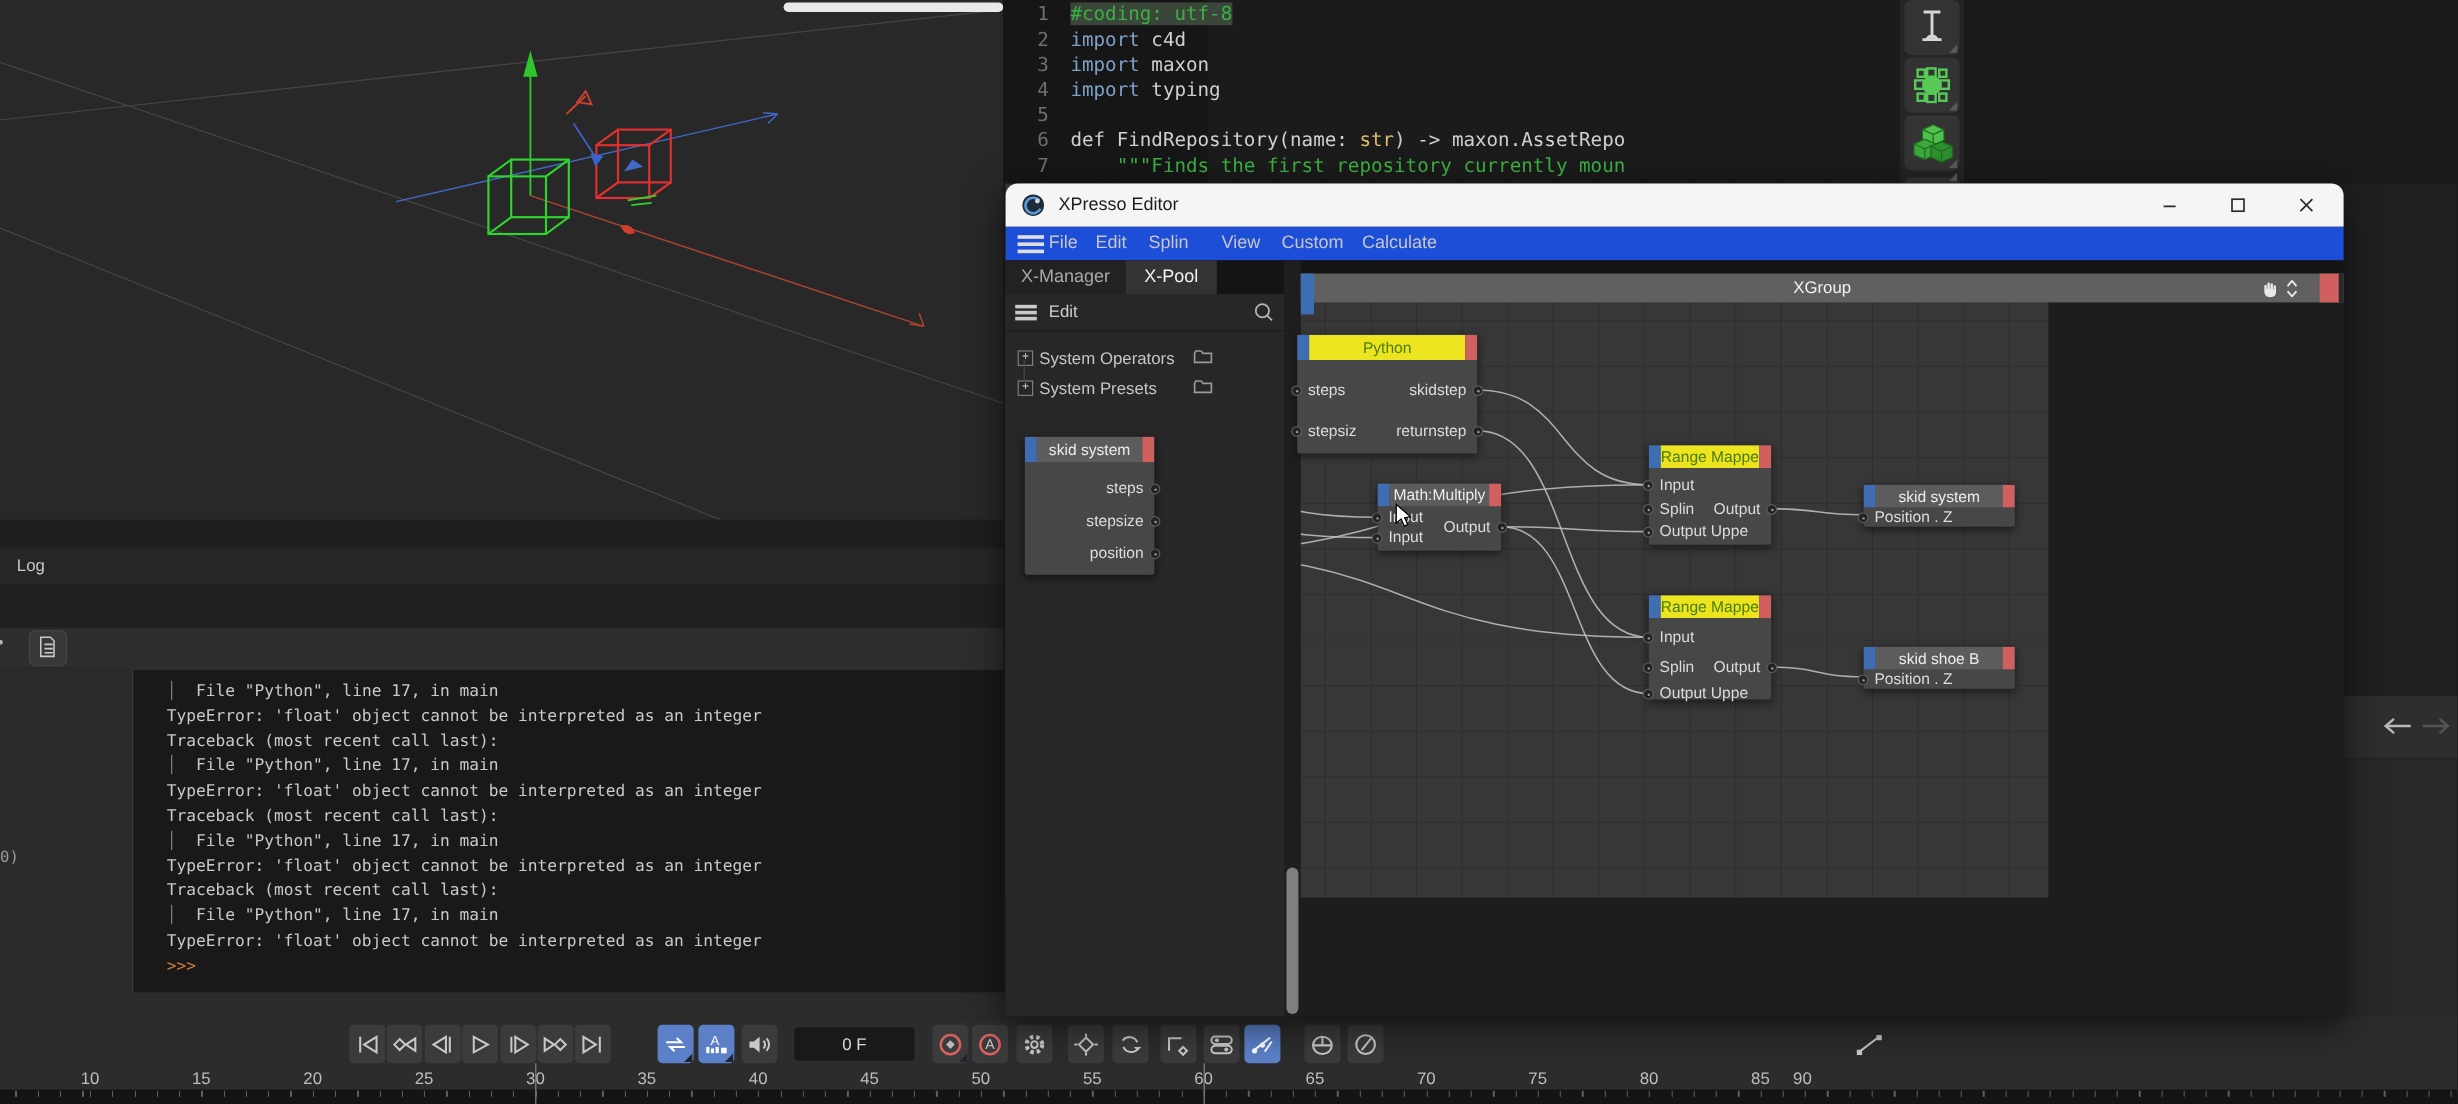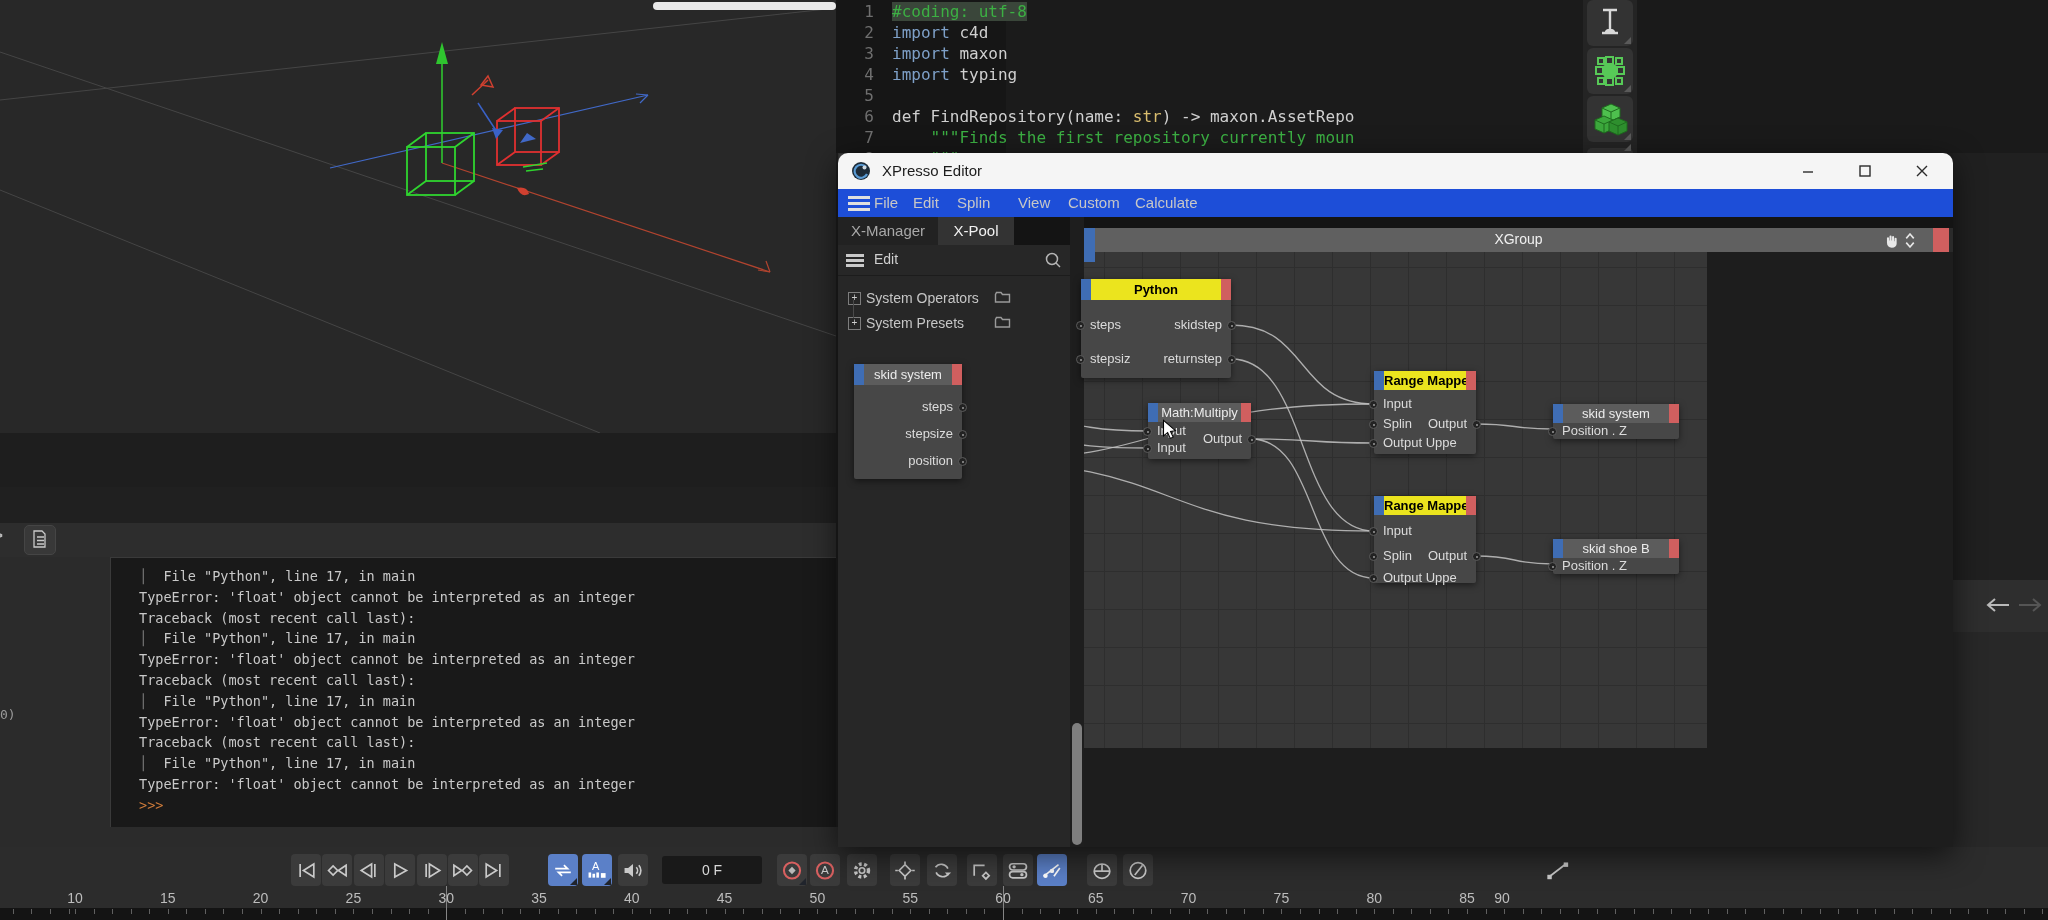"Python" .node.yellow .tlabel { color: #000000 -> #4d7c0f; font-weight: bold -> none }
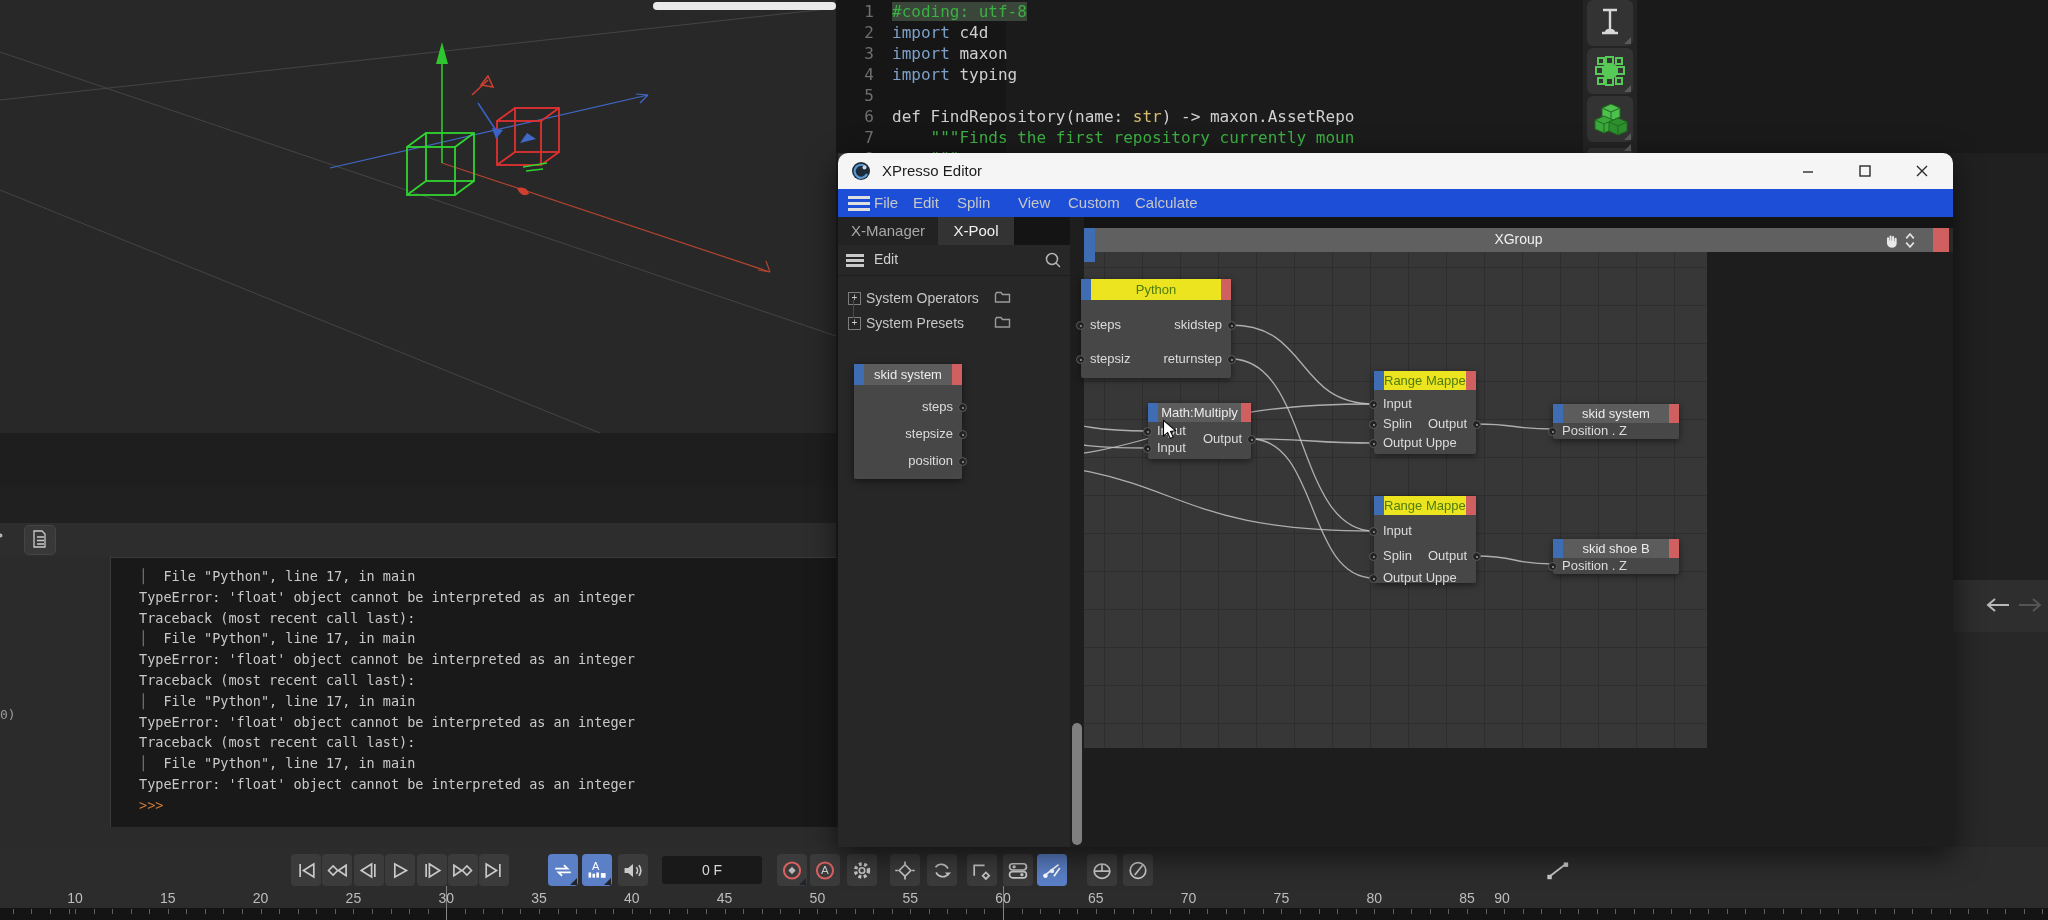"Log" div.abs { html: none -> <div> <div>Log</div> </div> }
